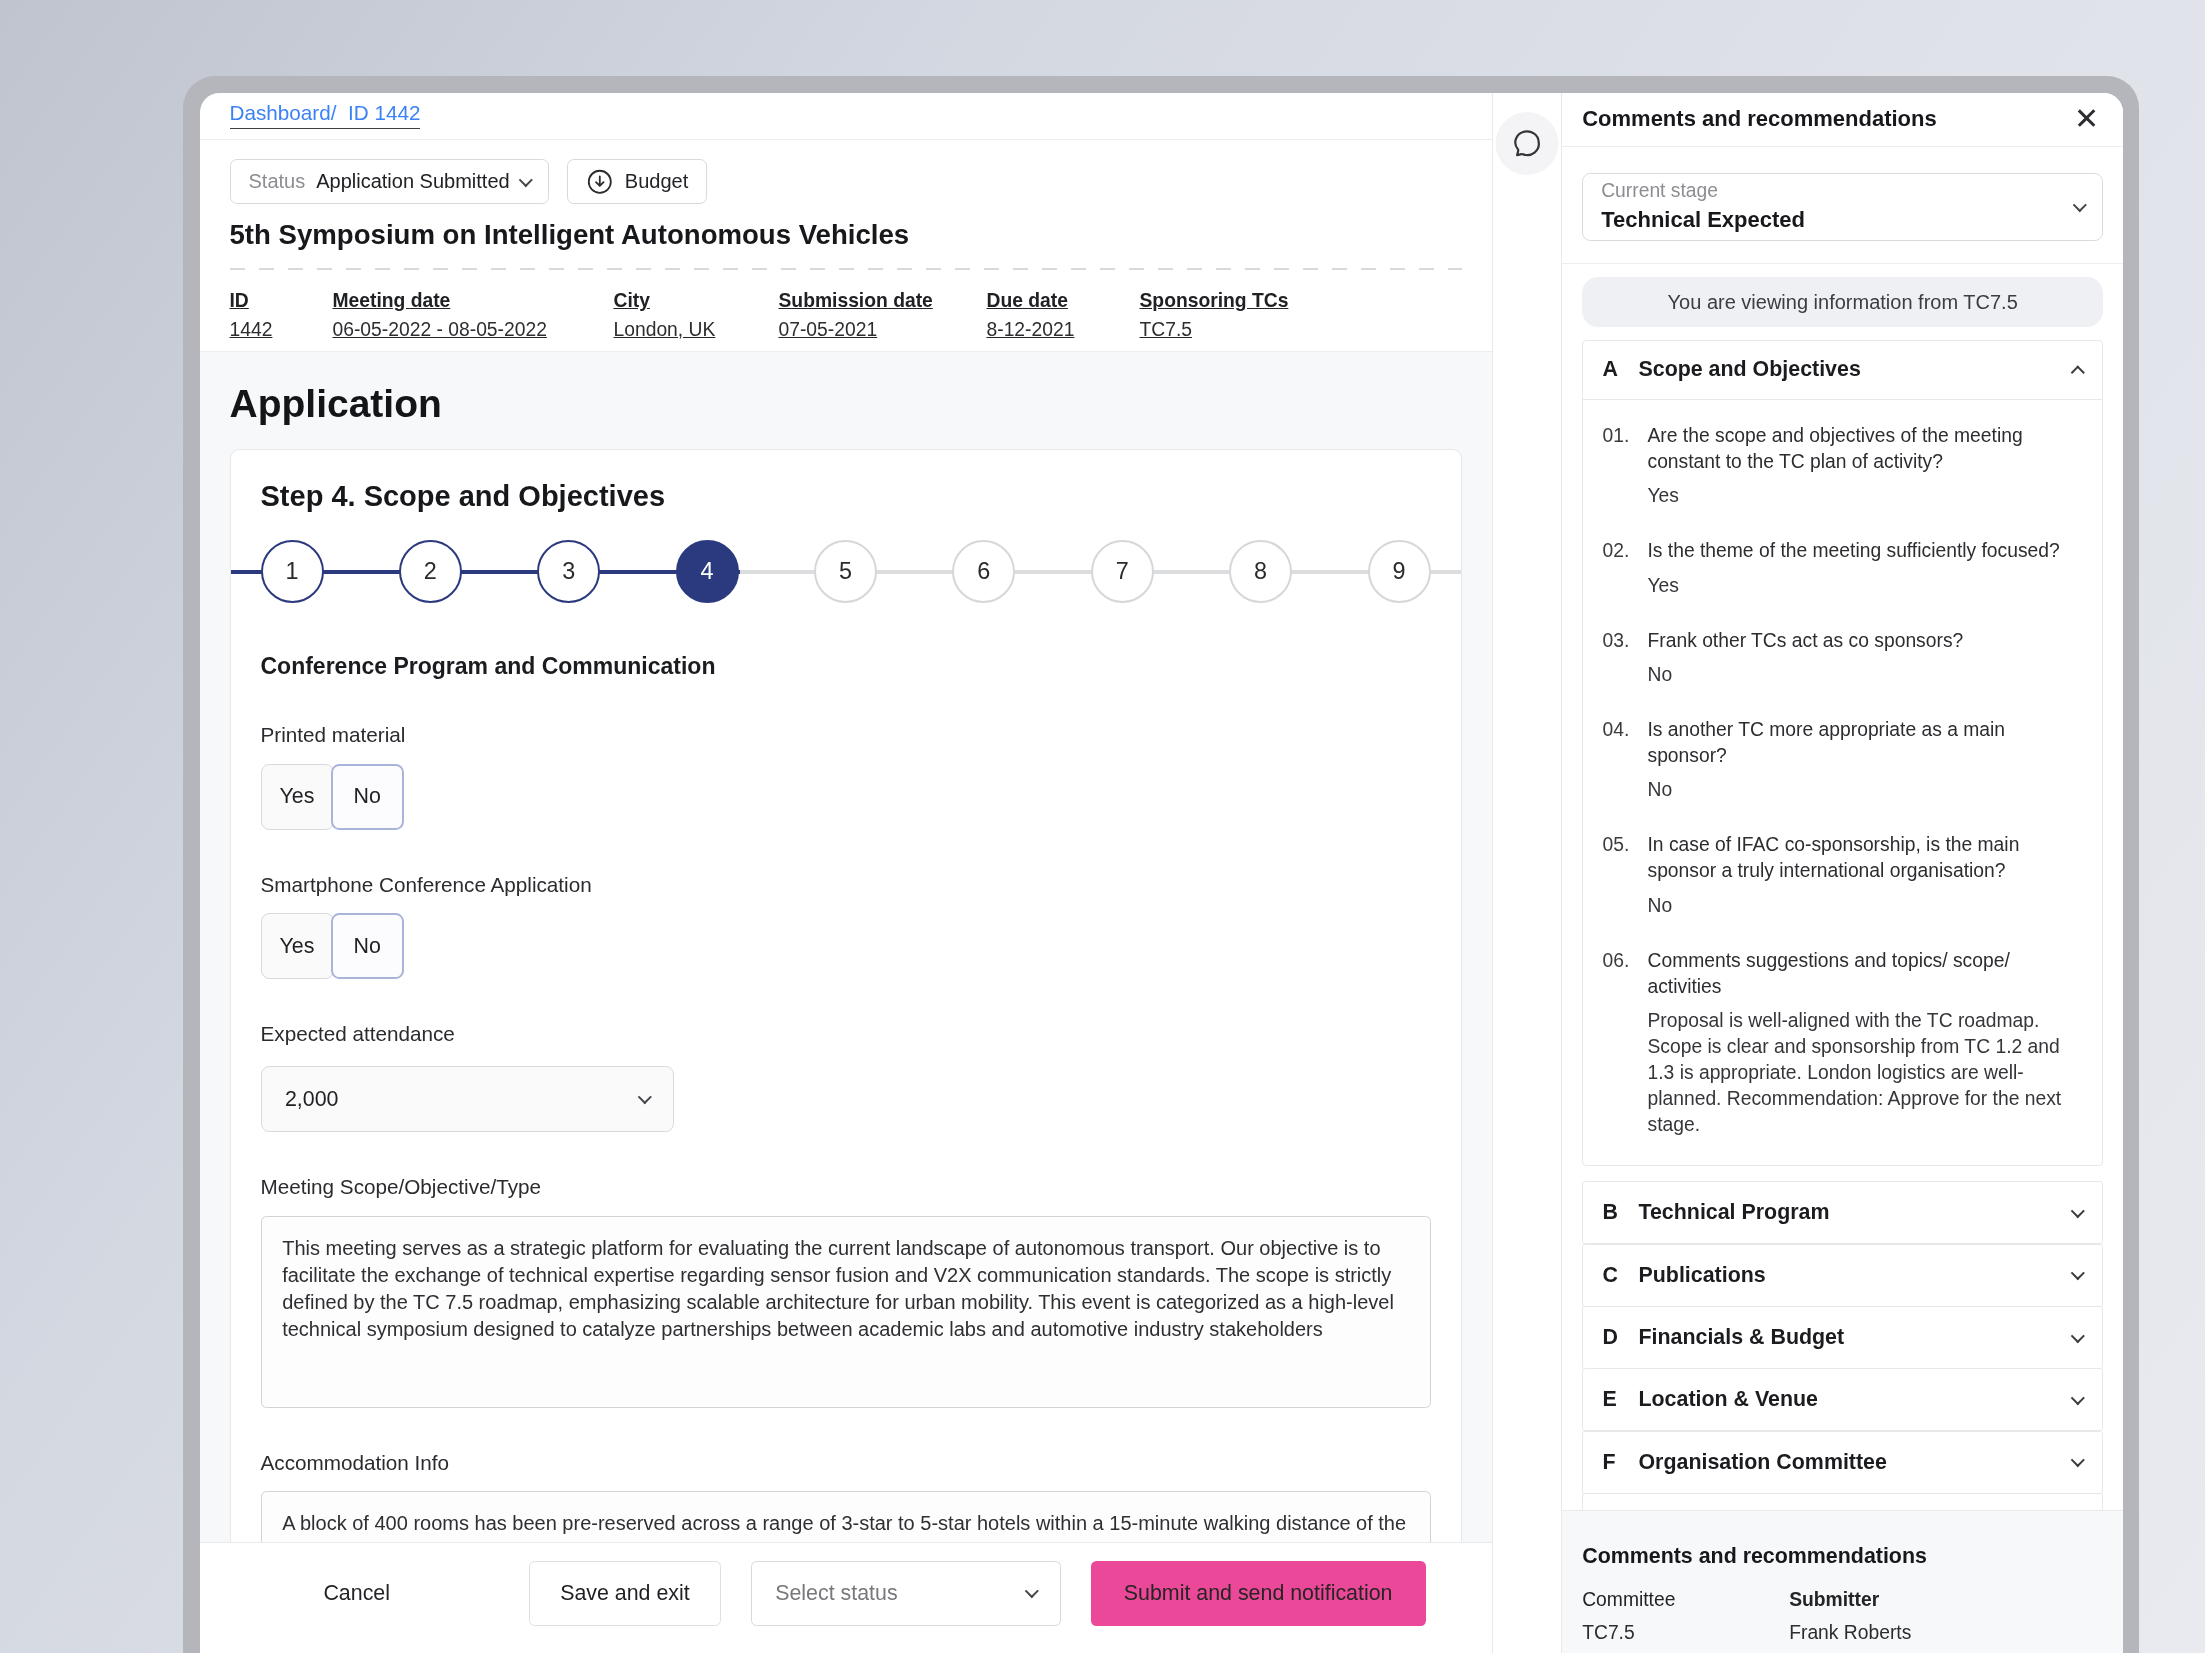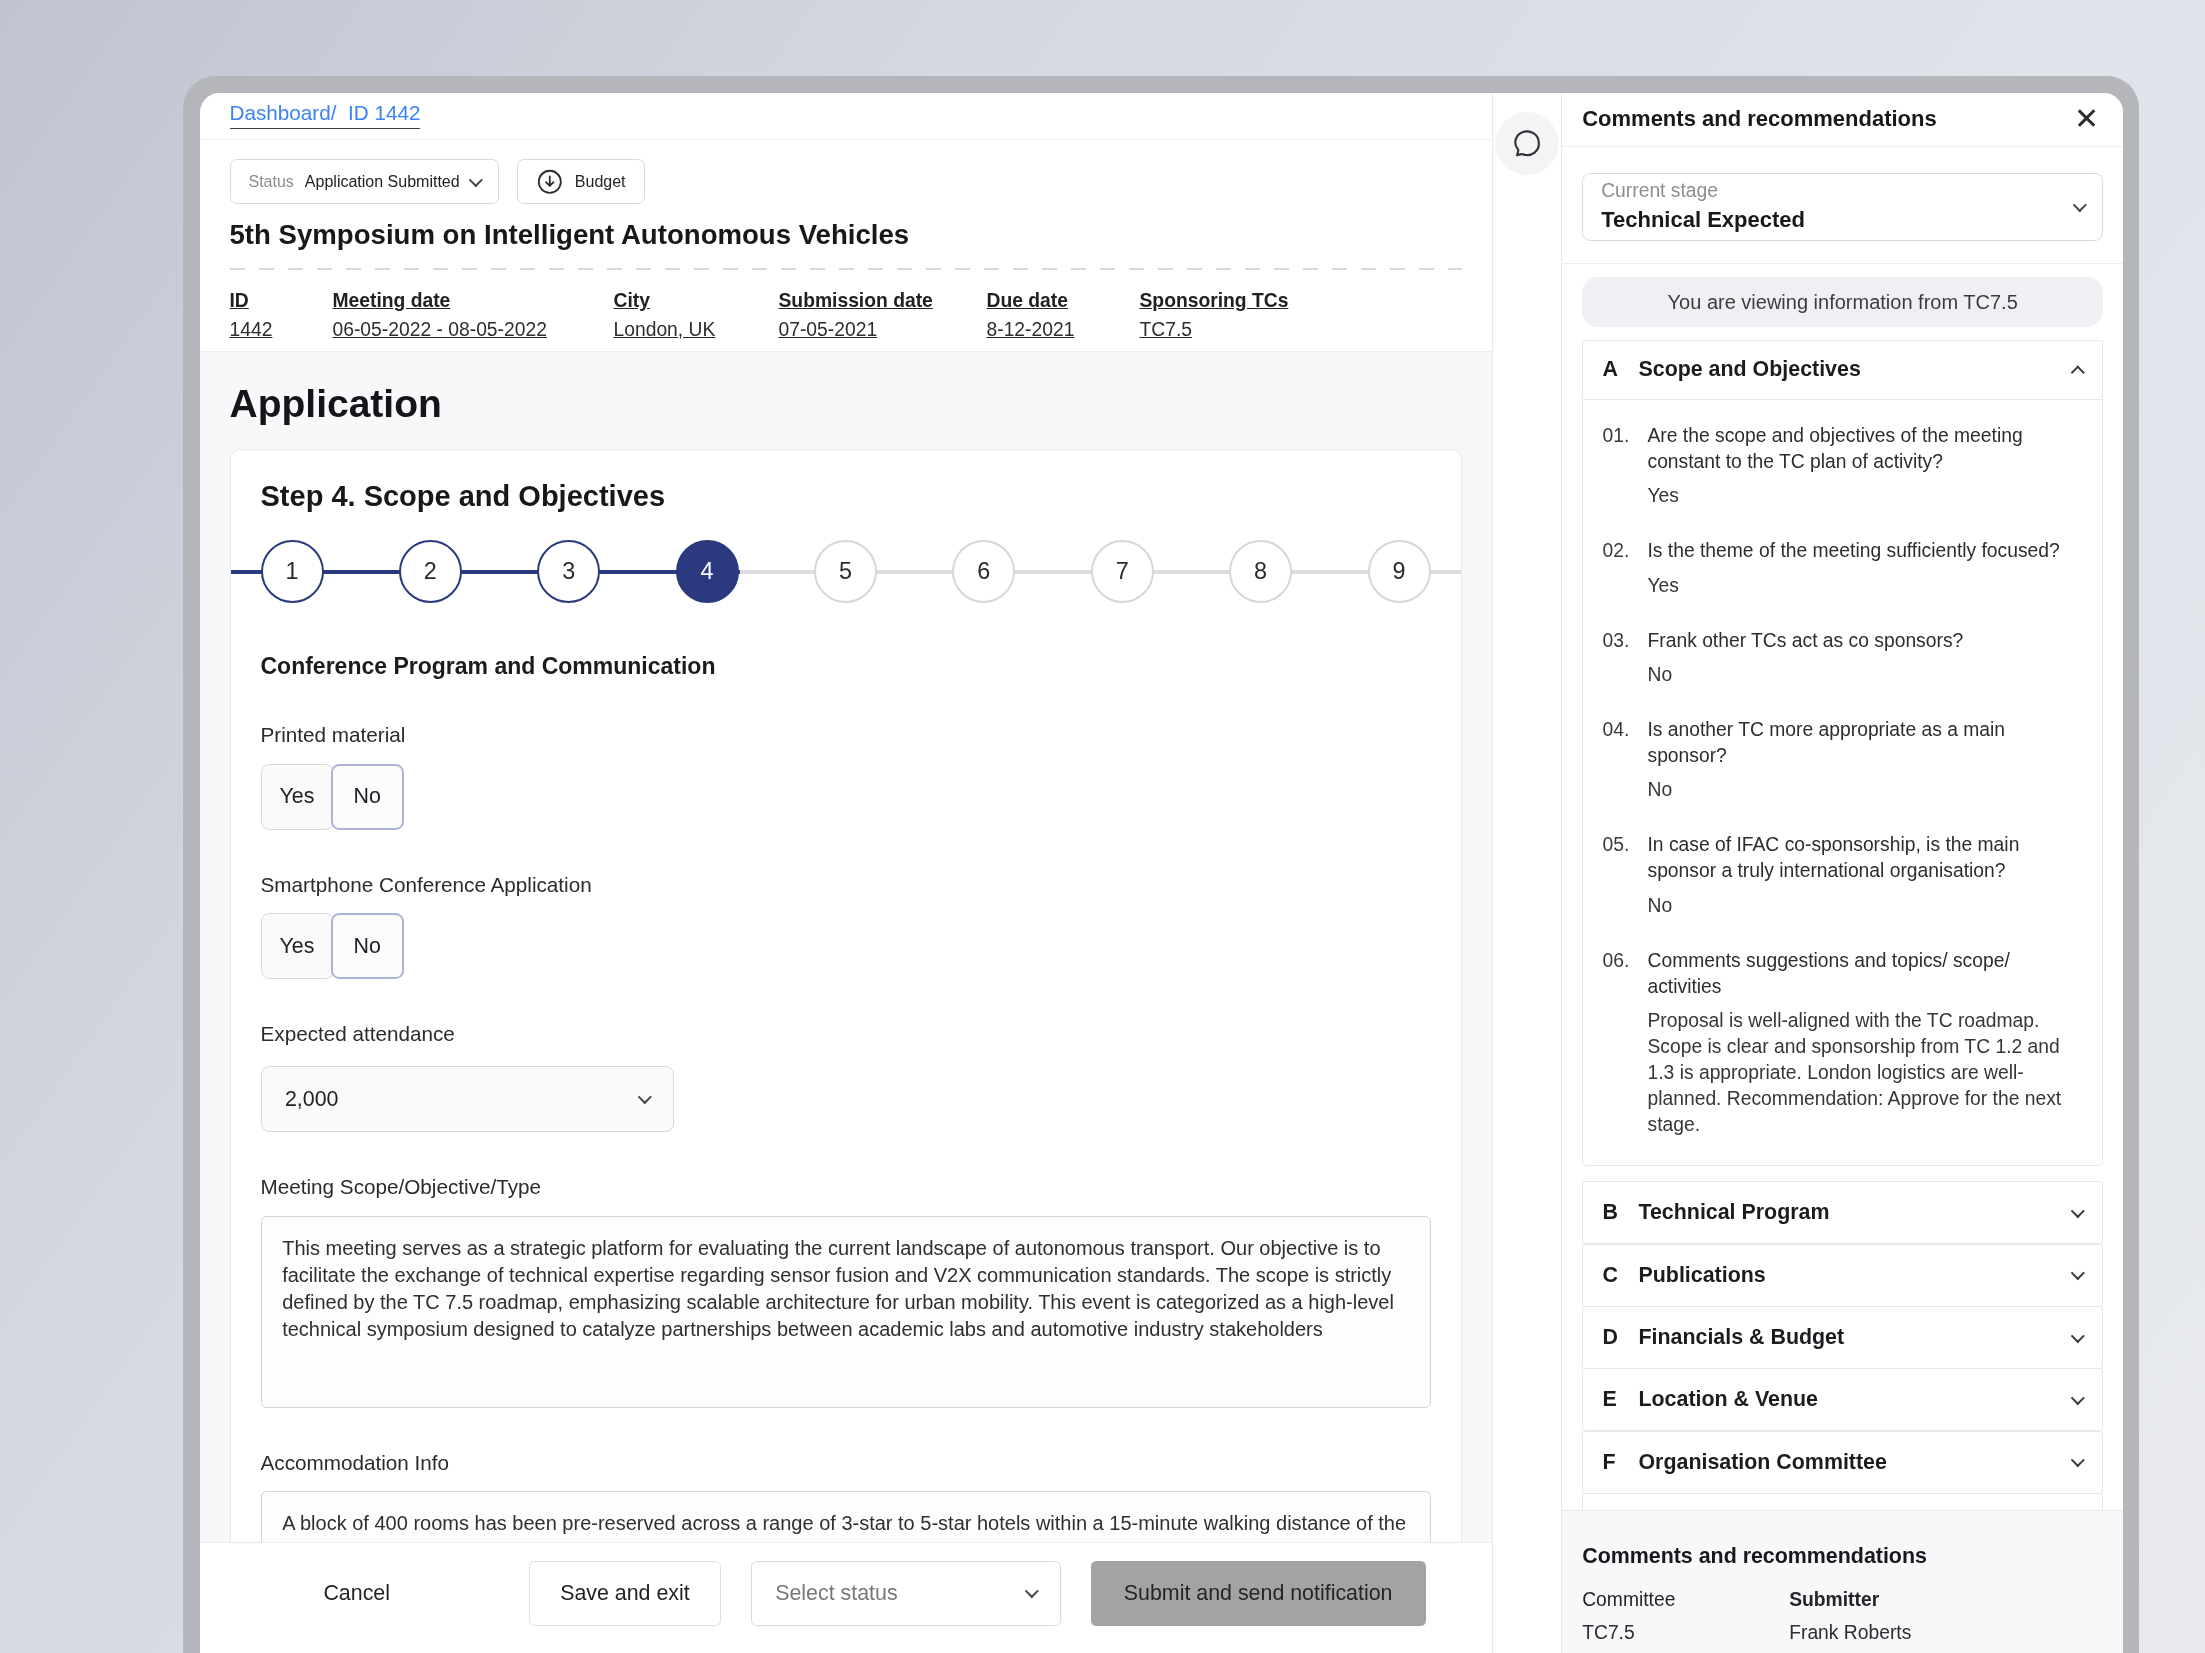"Status" .pill, .budget-btn { font-size: 16px -> 20px }
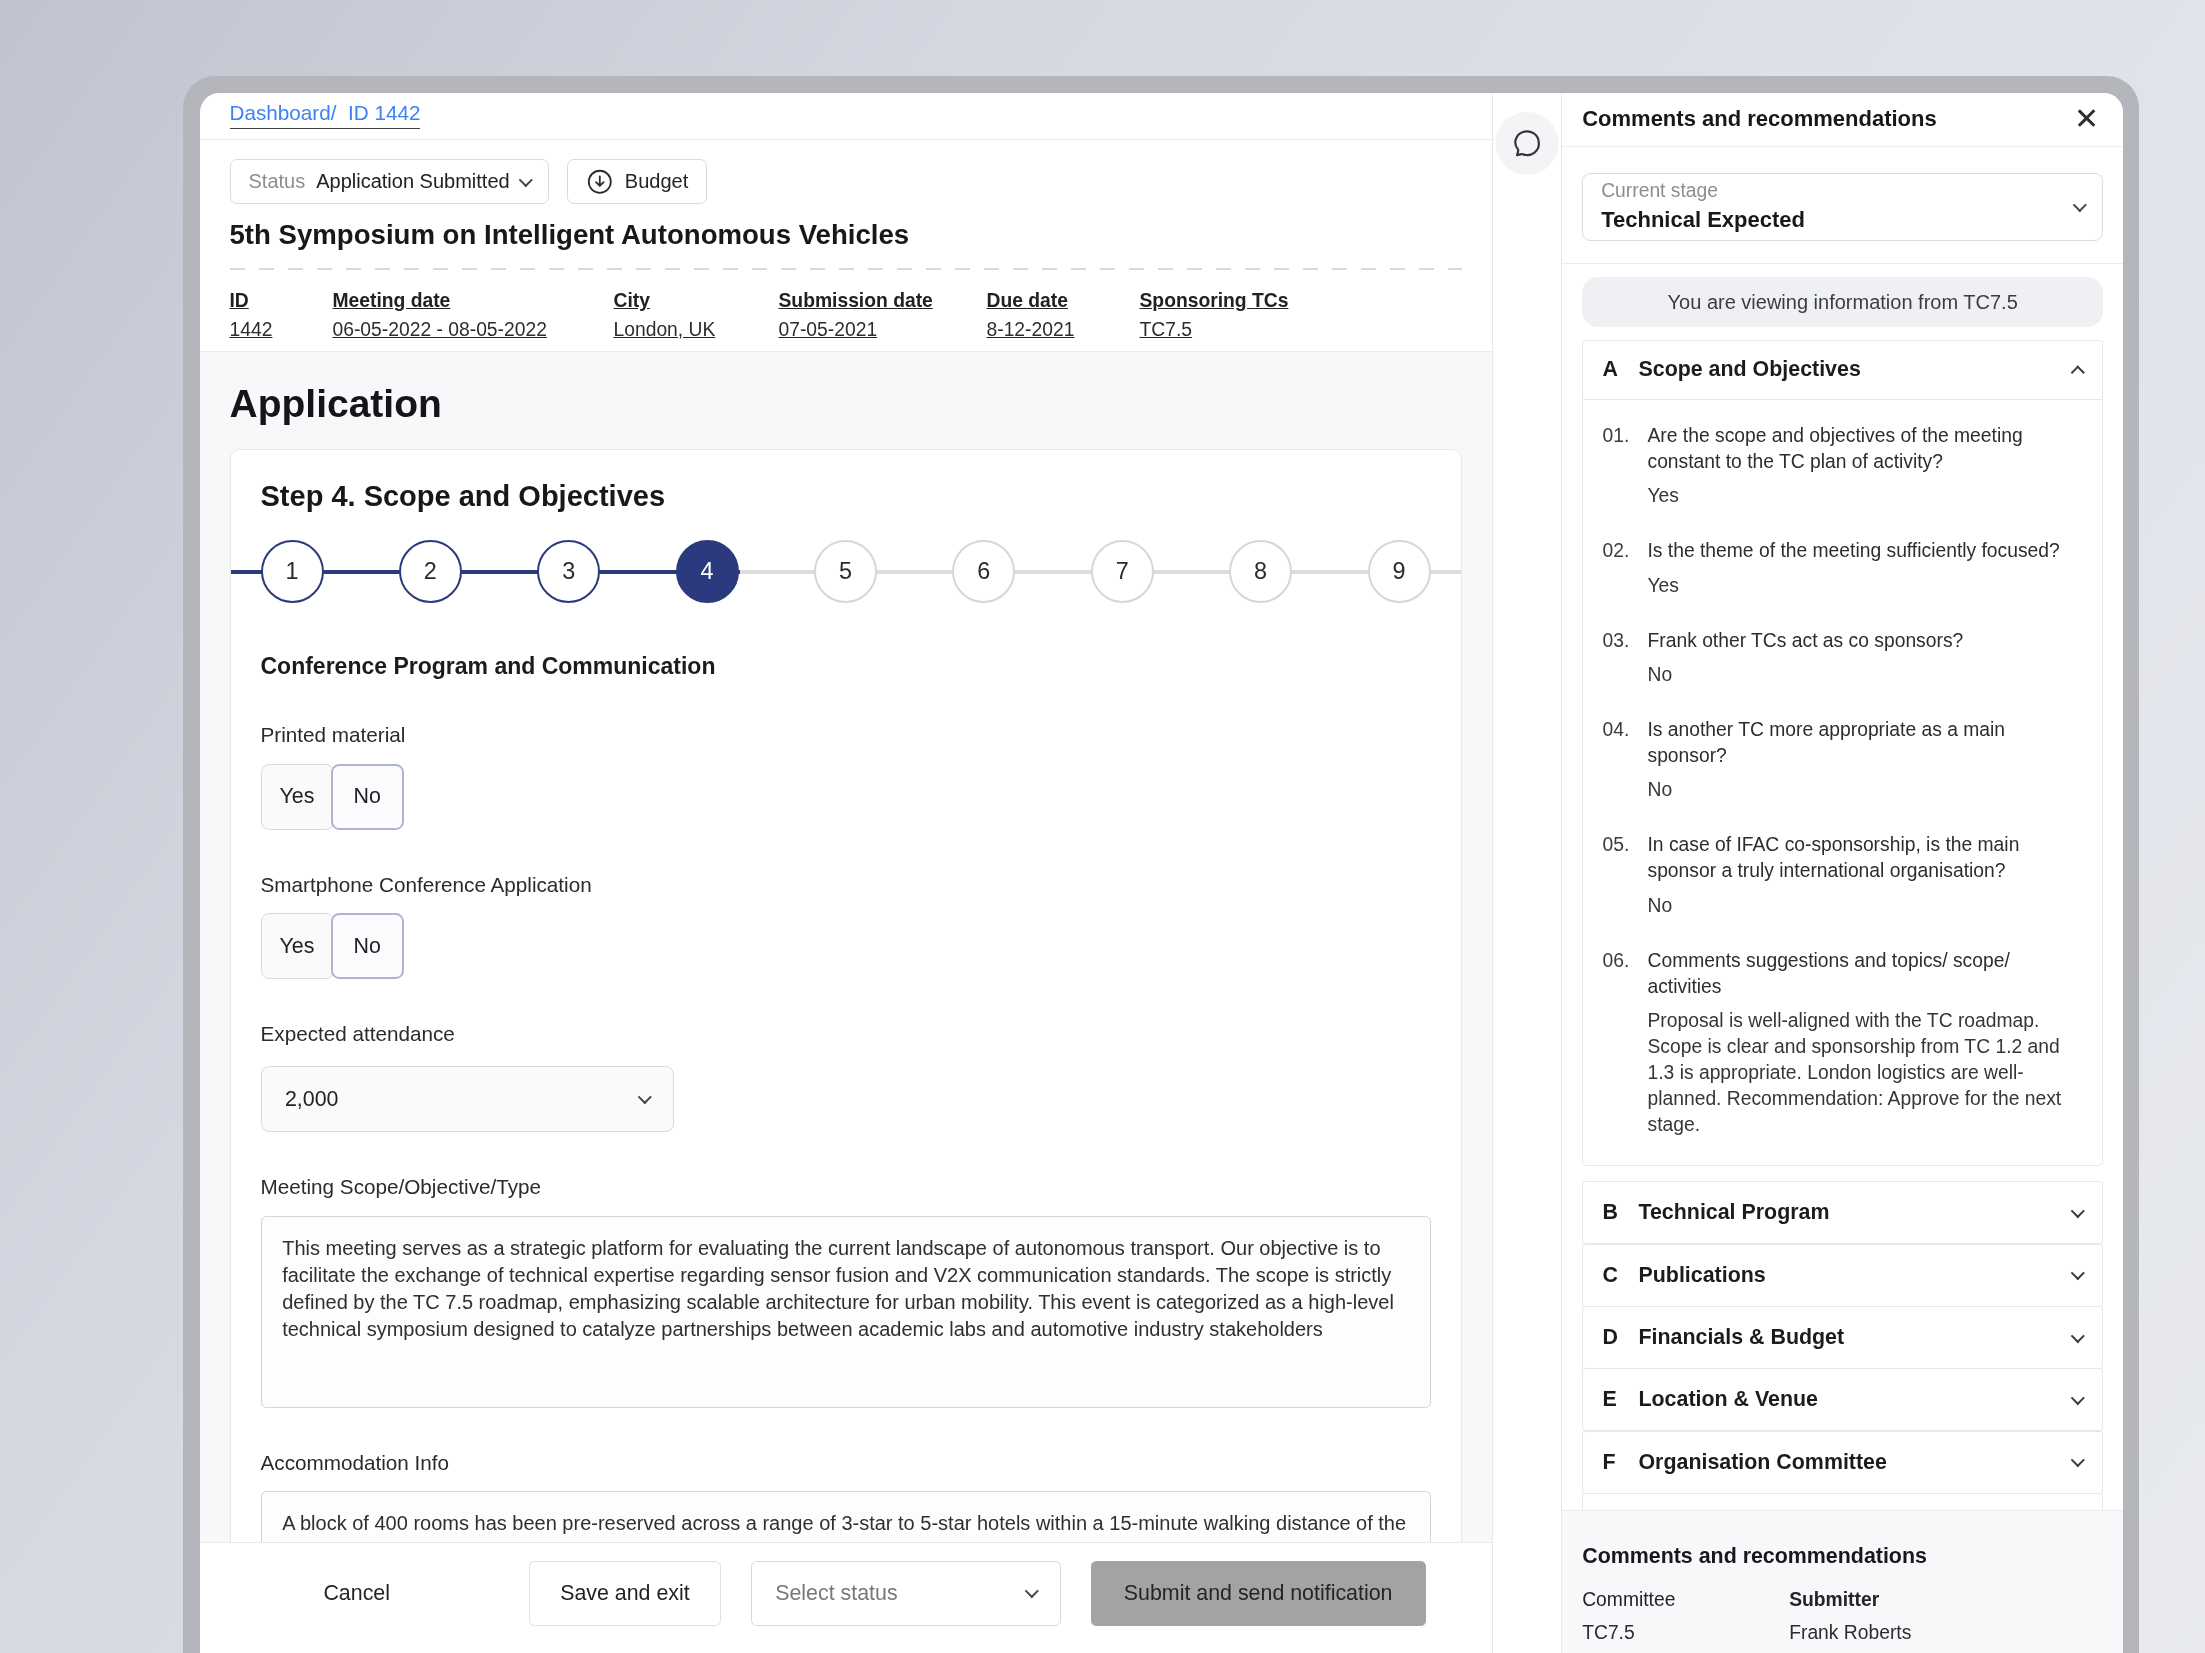"Submit and send notification" .btn-submit { background: #a3a3a3 -> #ec4899 }
